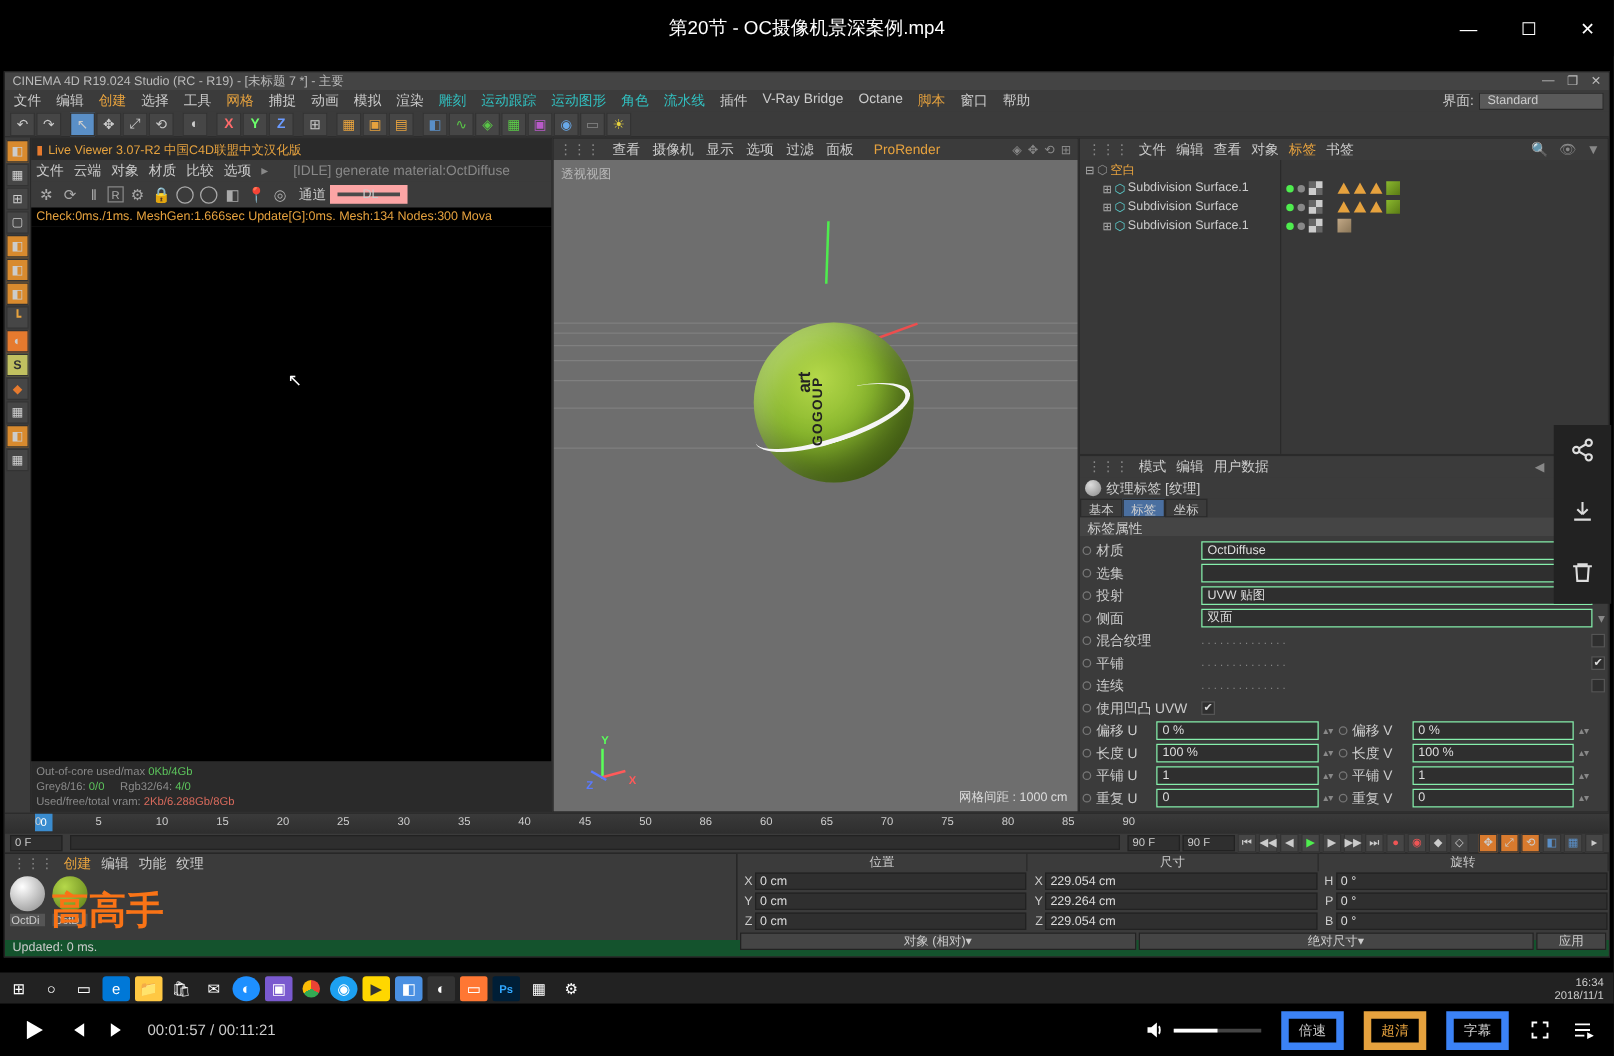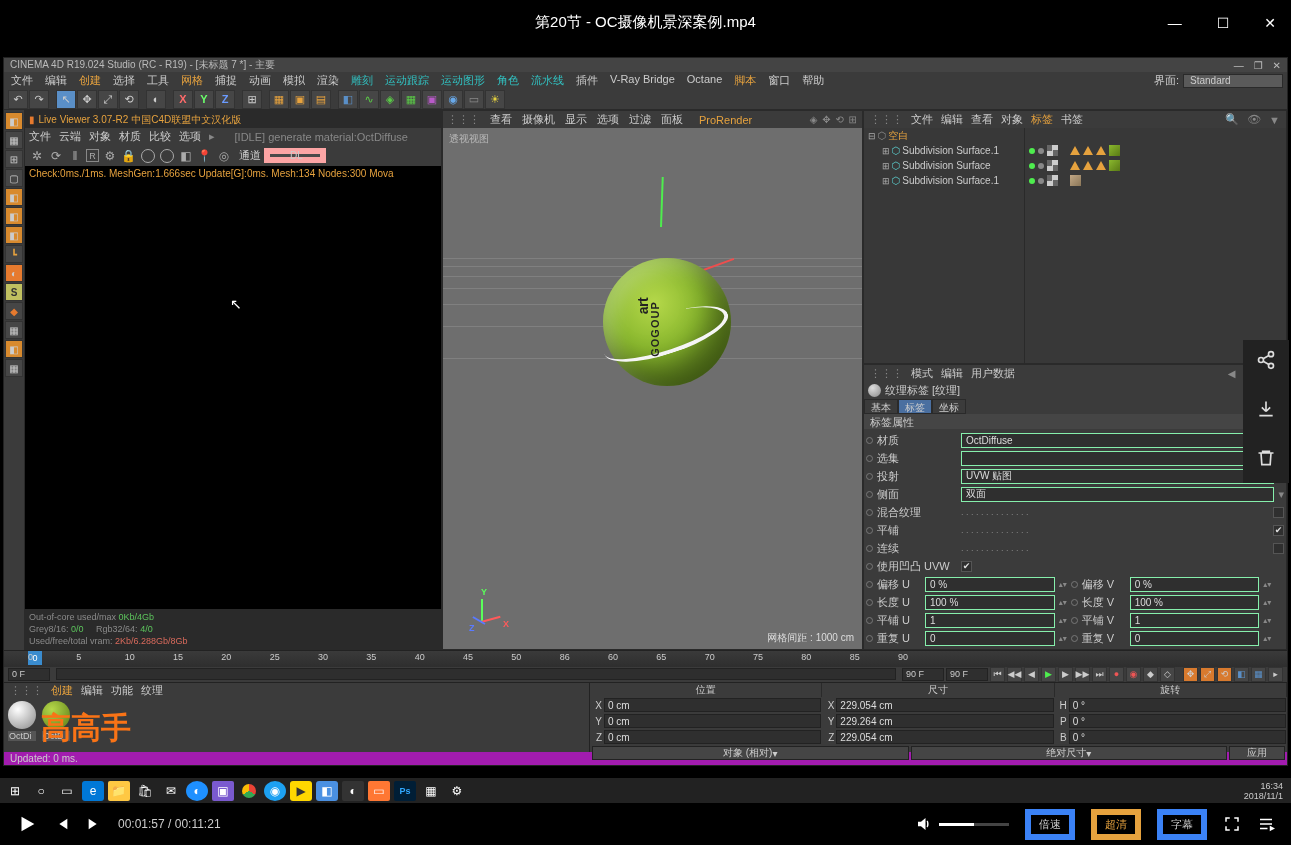"Updated: 0 ms." .statusbar { background: #a21caf -> #14532d }
